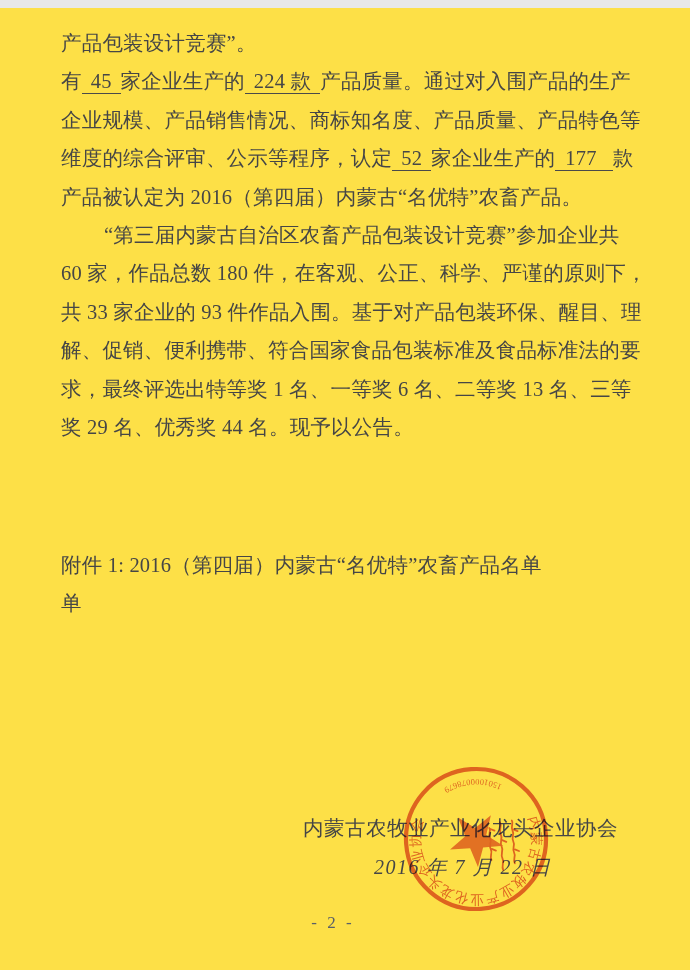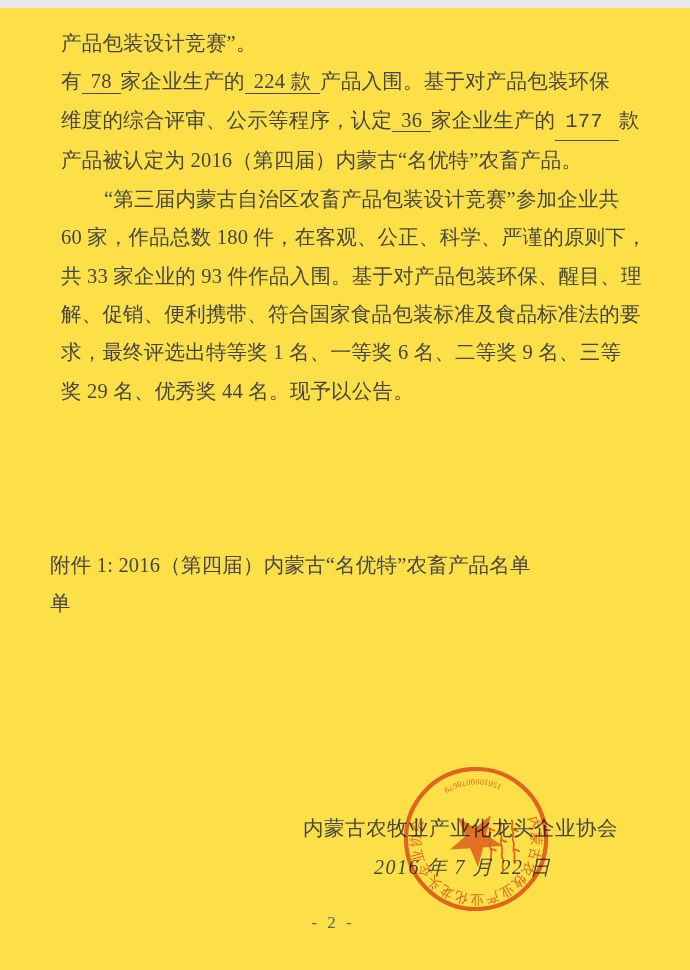"78" span.u { text: 78 -> 45 }
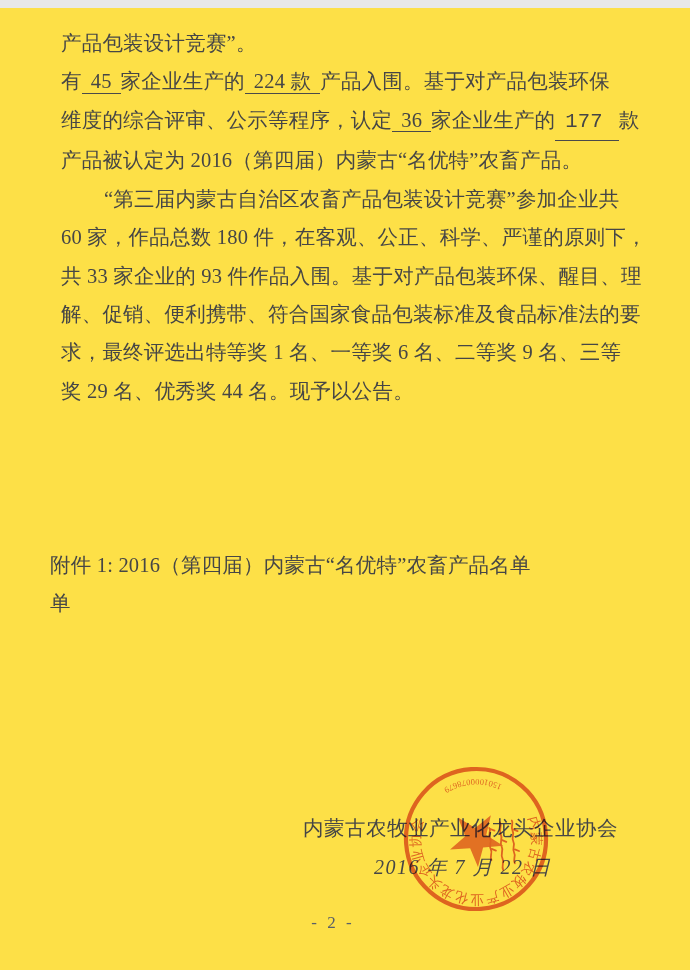"产品入围。基于对产品包装环保" span { text: 入围。基于对产品包装环保 -> 质量。通过对入围产品的生产 }
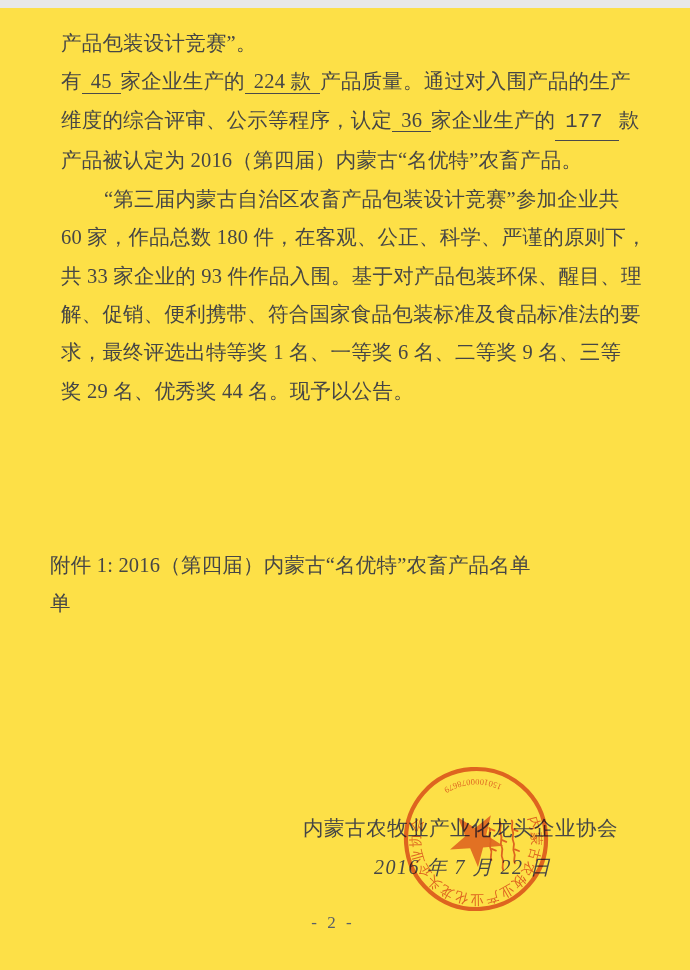"企业规模、产品销售情况、商标知名度、产品质量、产品特色等" div.line { html: none -> <div>企业规模、产品销售情况、商标知名度、产品质量、产品特色等</div> }
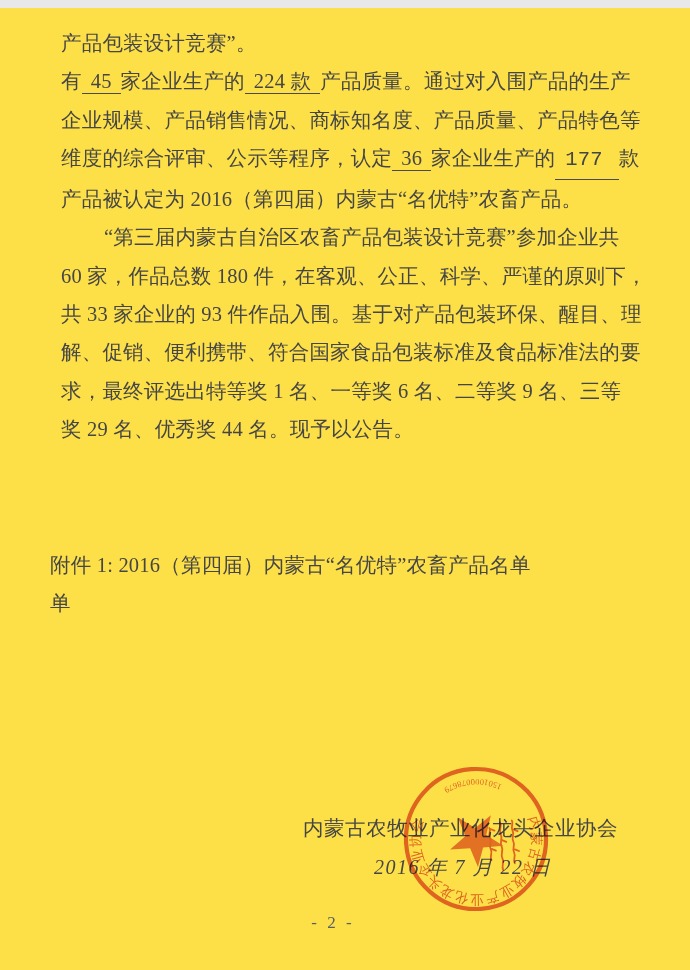"36" span.u { text: 36 -> 52 }
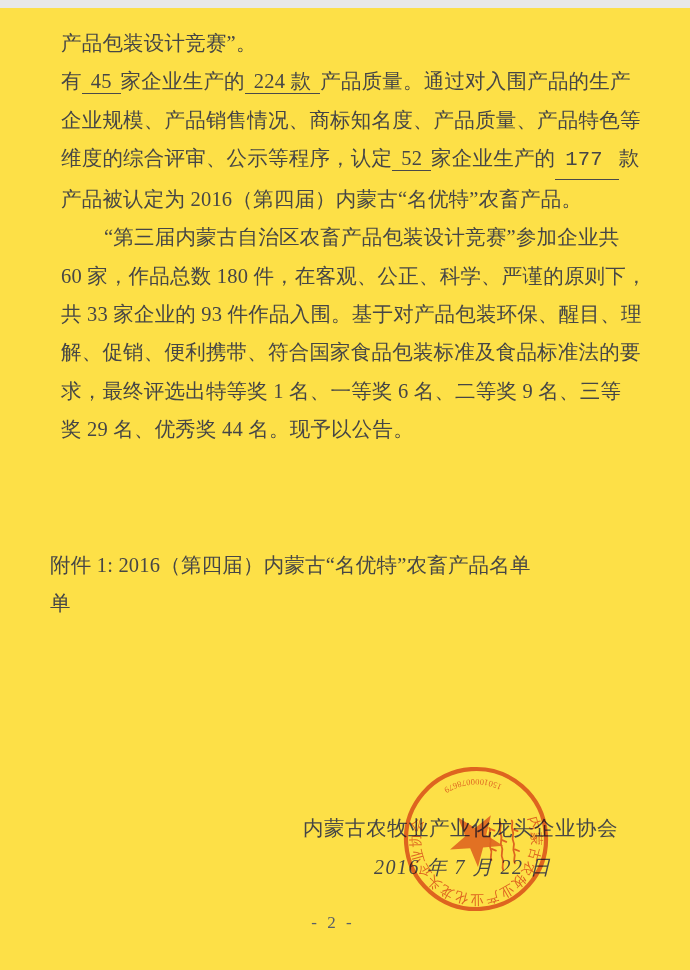"177" .u.wide { font-family: Liberation Mono, monospace -> none; padding: 0 16px 8px 10px -> 0 16px 0 10px }
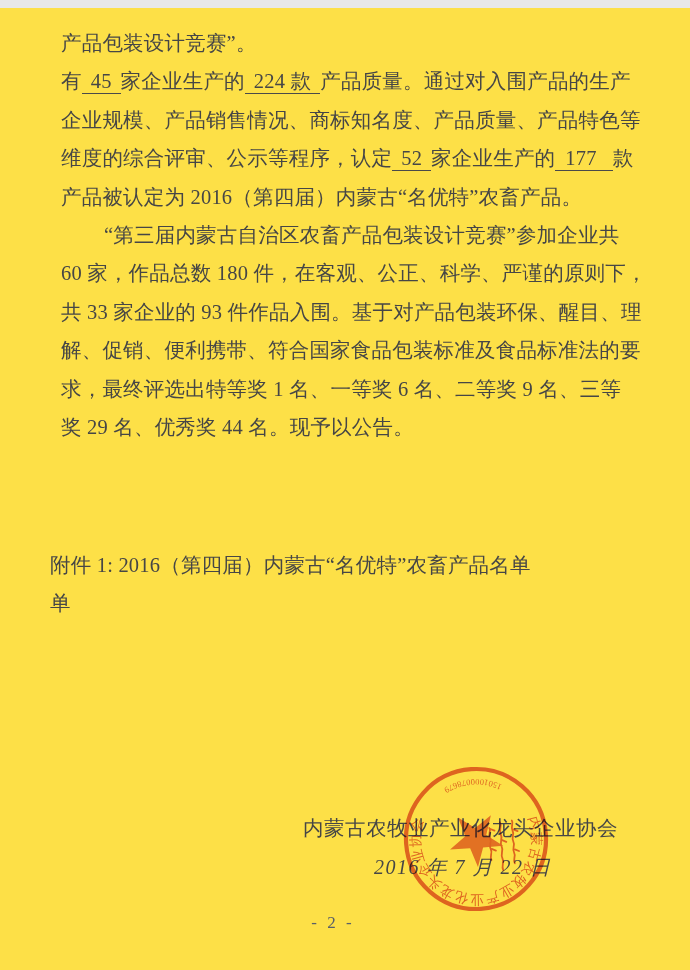"求，最终评选出特等奖 1 名、一等奖 6 名、二等奖" div.line { text: 9 -> 13 }
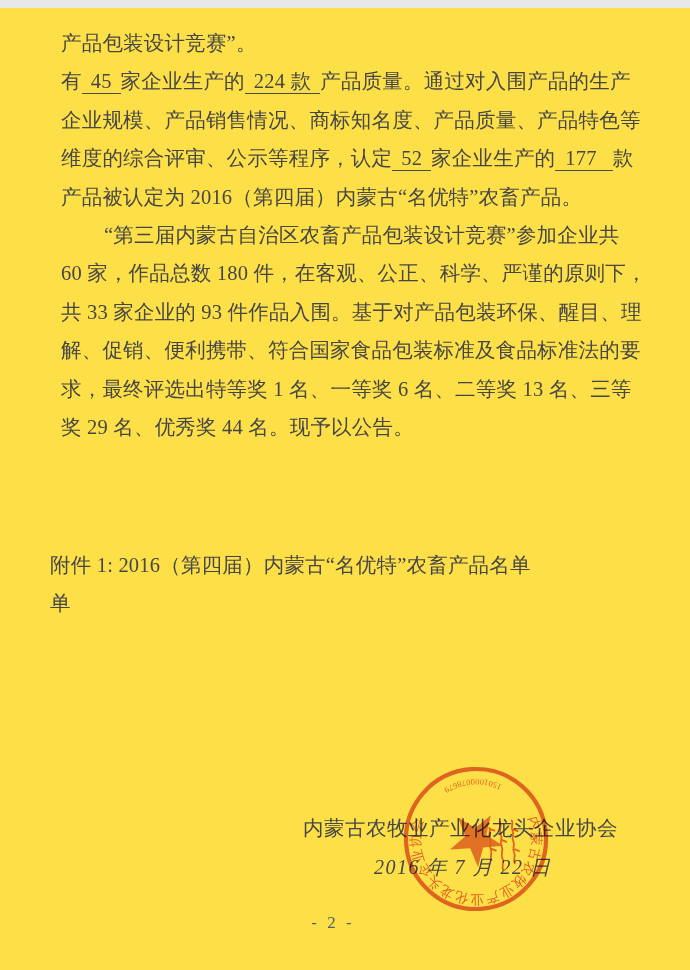"附件 1: 2016（第四届）内蒙古“名优特”农畜产品名单" .attachments { left: 50px -> 61px }
